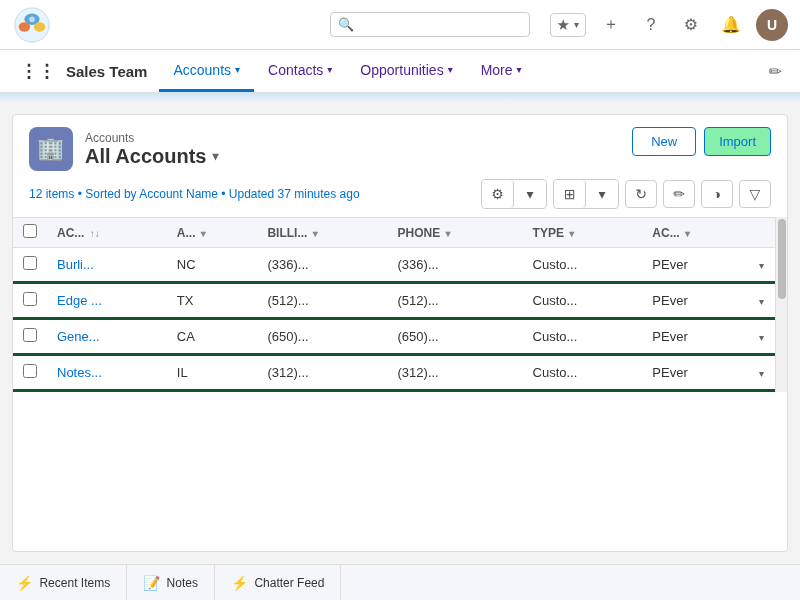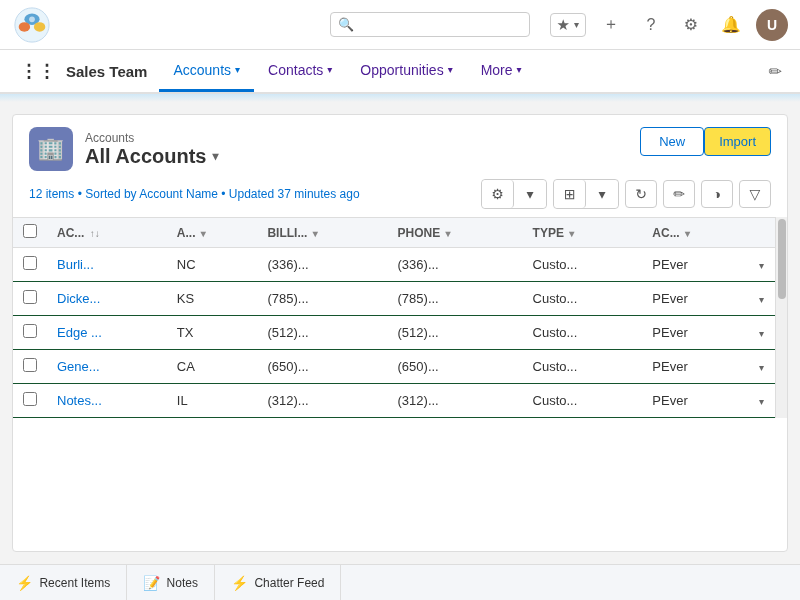"New" .header-buttons { gap: none -> 8px }
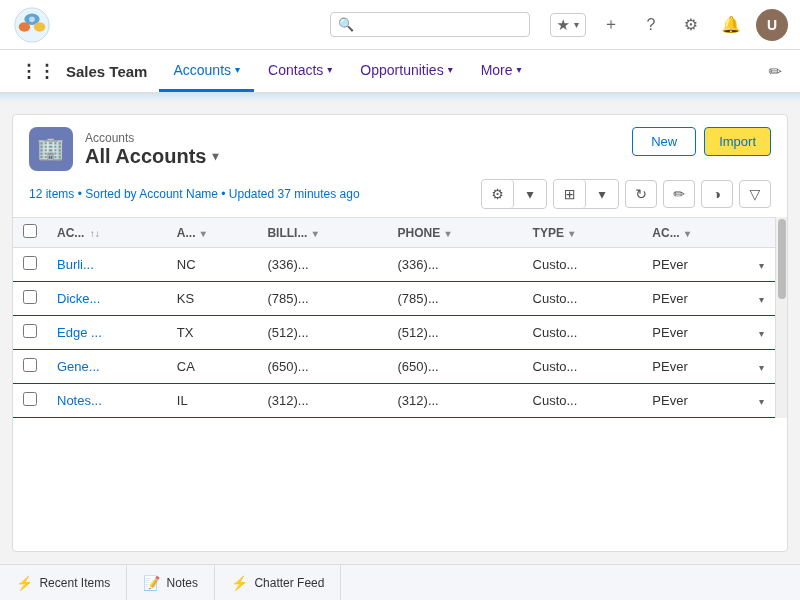"Import" .btn-import { background: #fde047 -> #86efac }
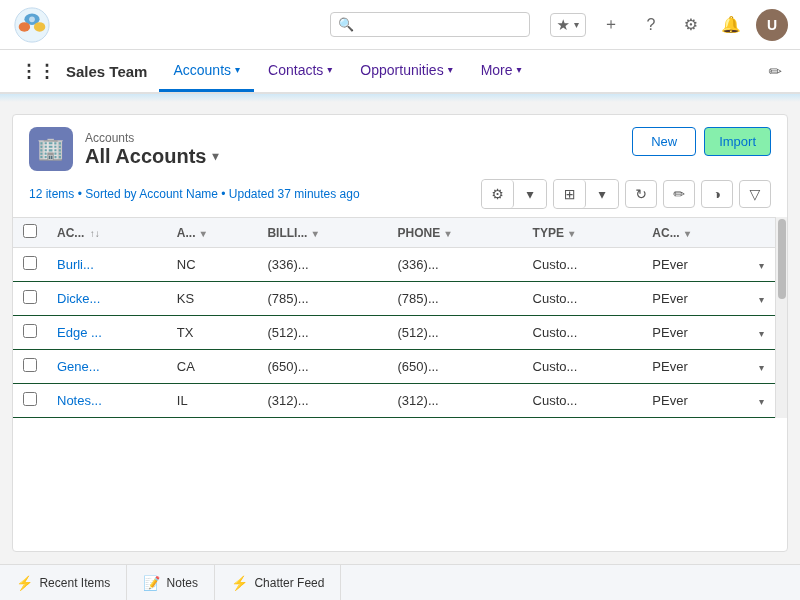"Burli..." .accounts-table td { border-bottom: 1px solid #14532d -> 3px solid #14532d }
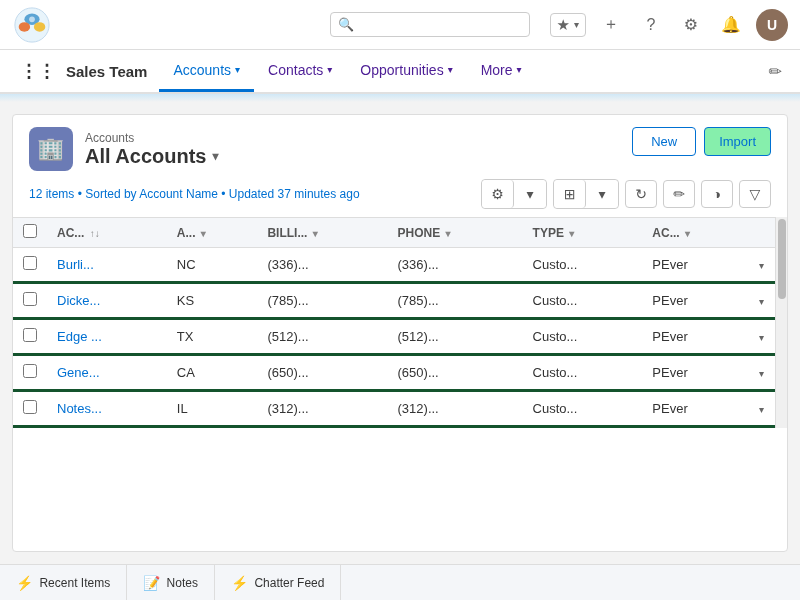"Dicke..." tr { html: <tr> <td> <input> </td> <td> <a>Dicke...</a> </td> <td>KS</td> <td>(785)...</td> <td>(785)...</td> <td>Custo...</td> <td>PEver</td> <td> <button>▾</button> </td> </tr> -> none }
